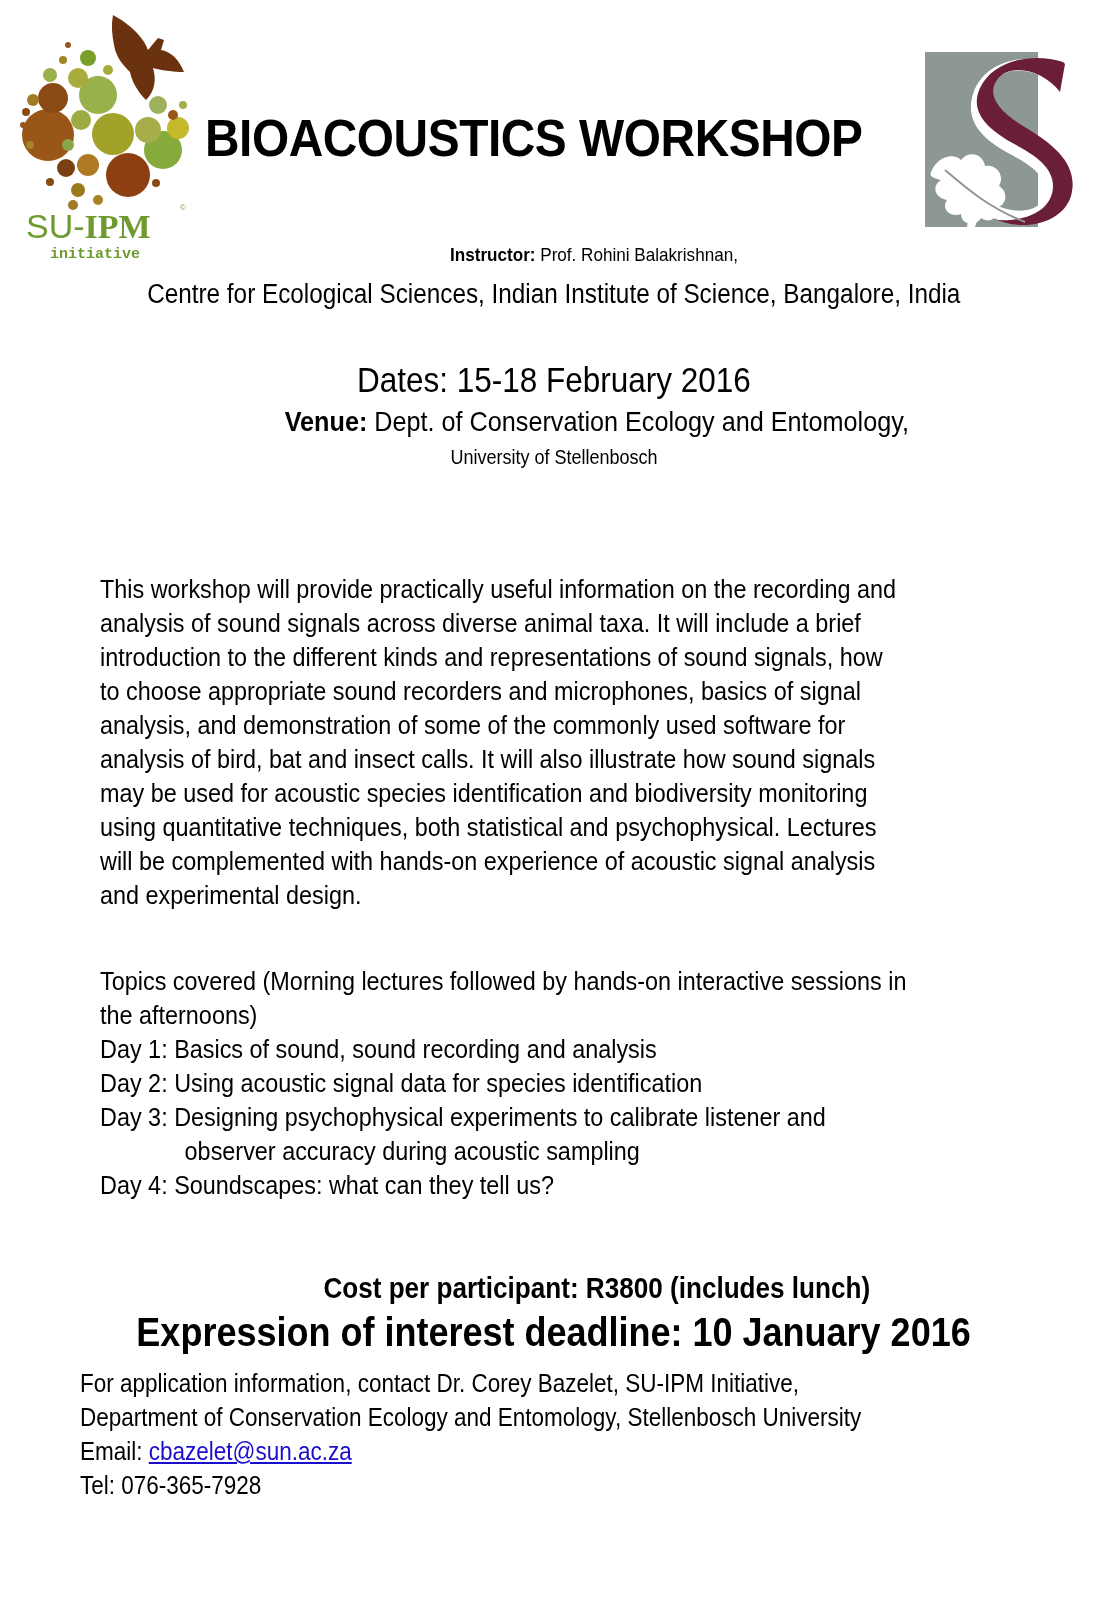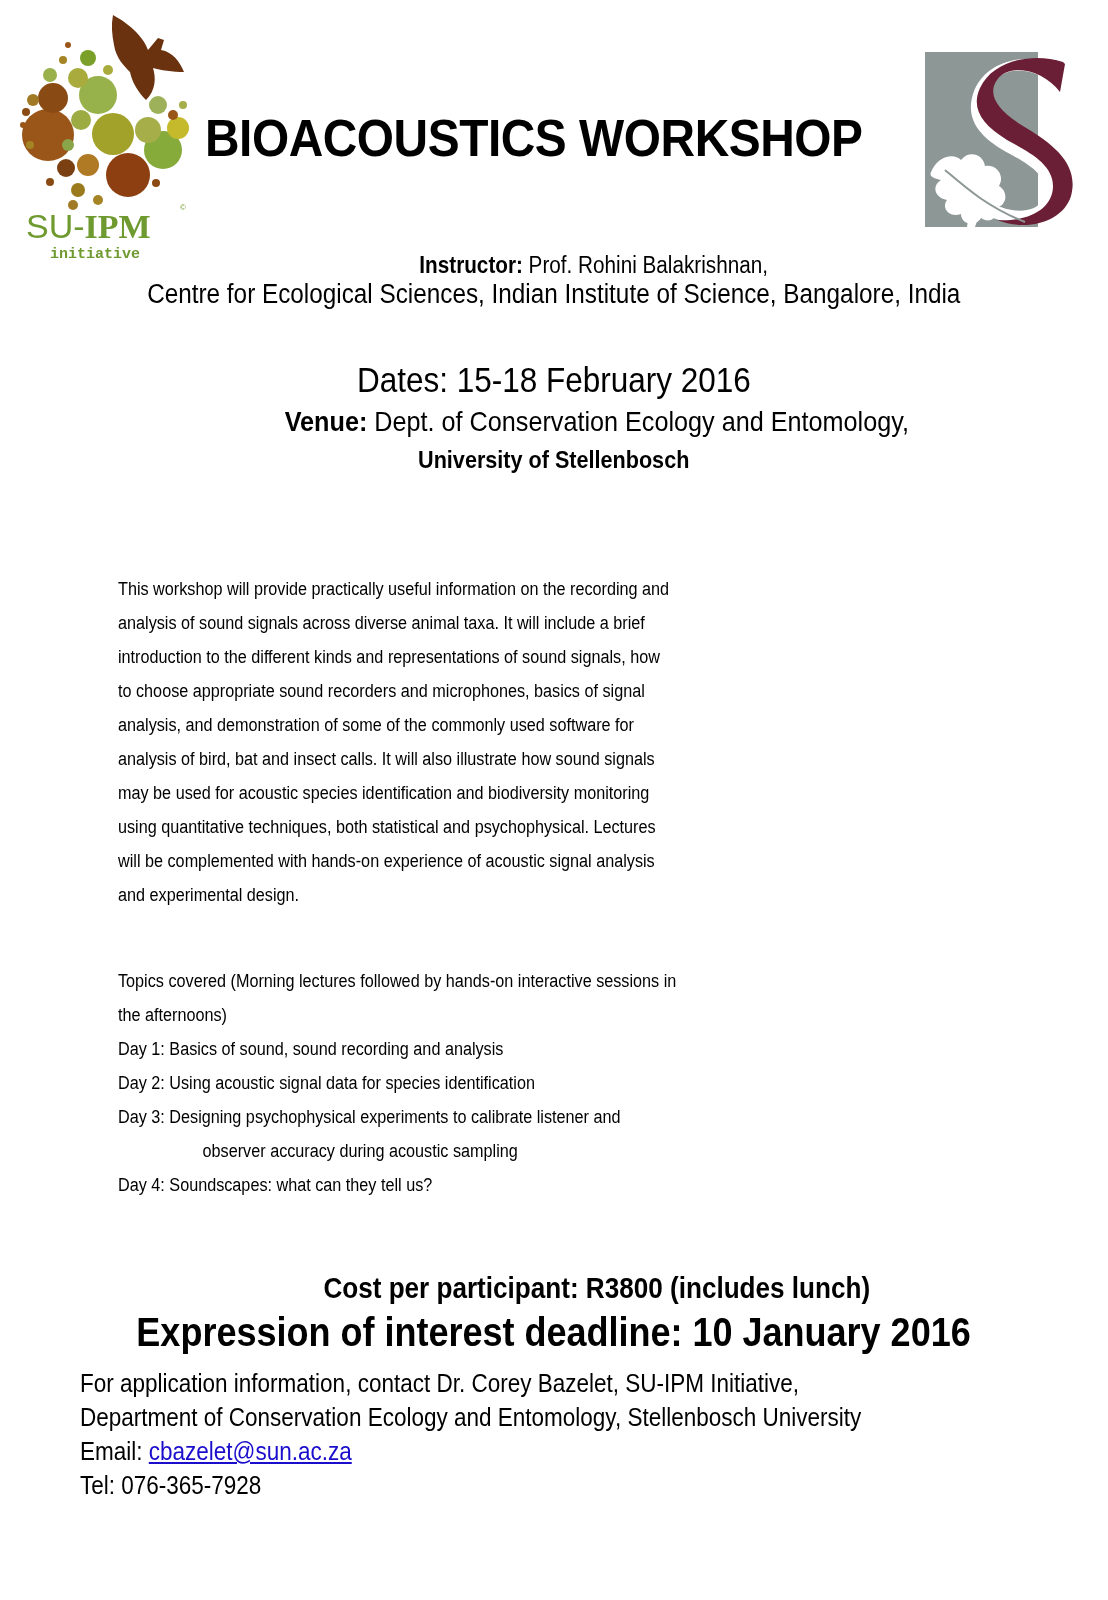"Instructor: Prof. Rohini Balakrishnan," .instructor { font-size: 23px -> 19px; top: 252px -> 244px }
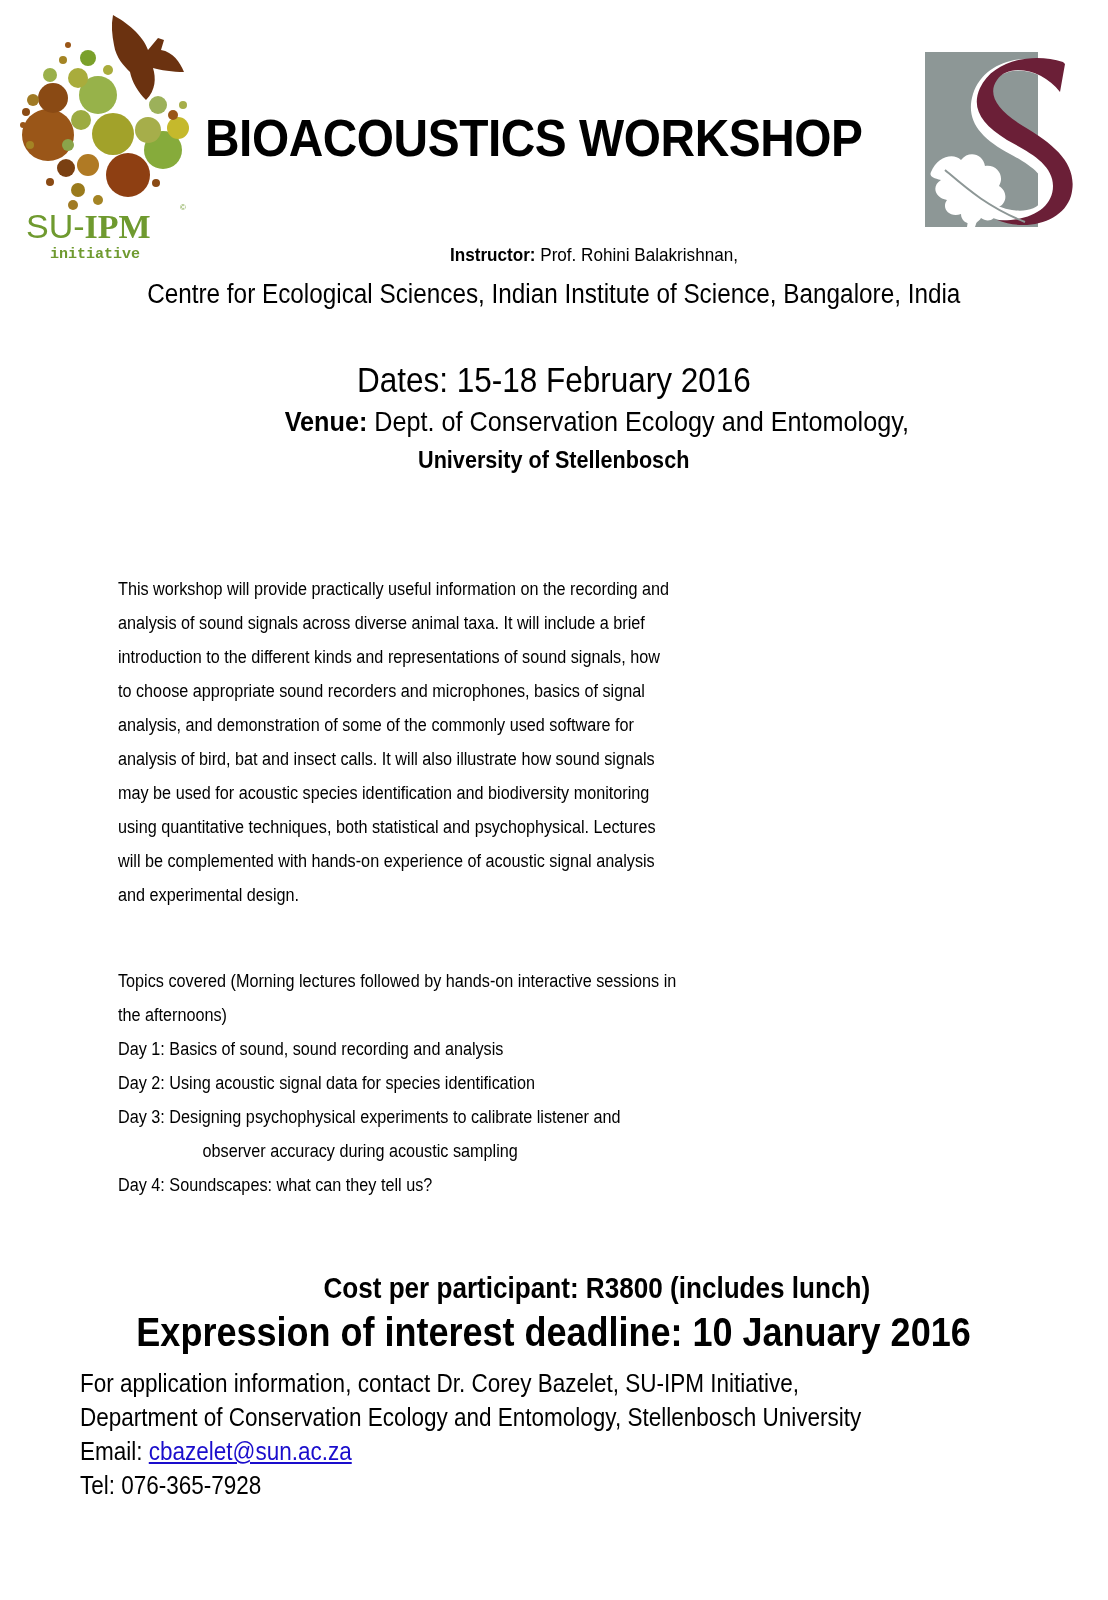"University of Stellenbosch" .venue2 { font-size: 24px -> 20px; font-weight: bold -> none }
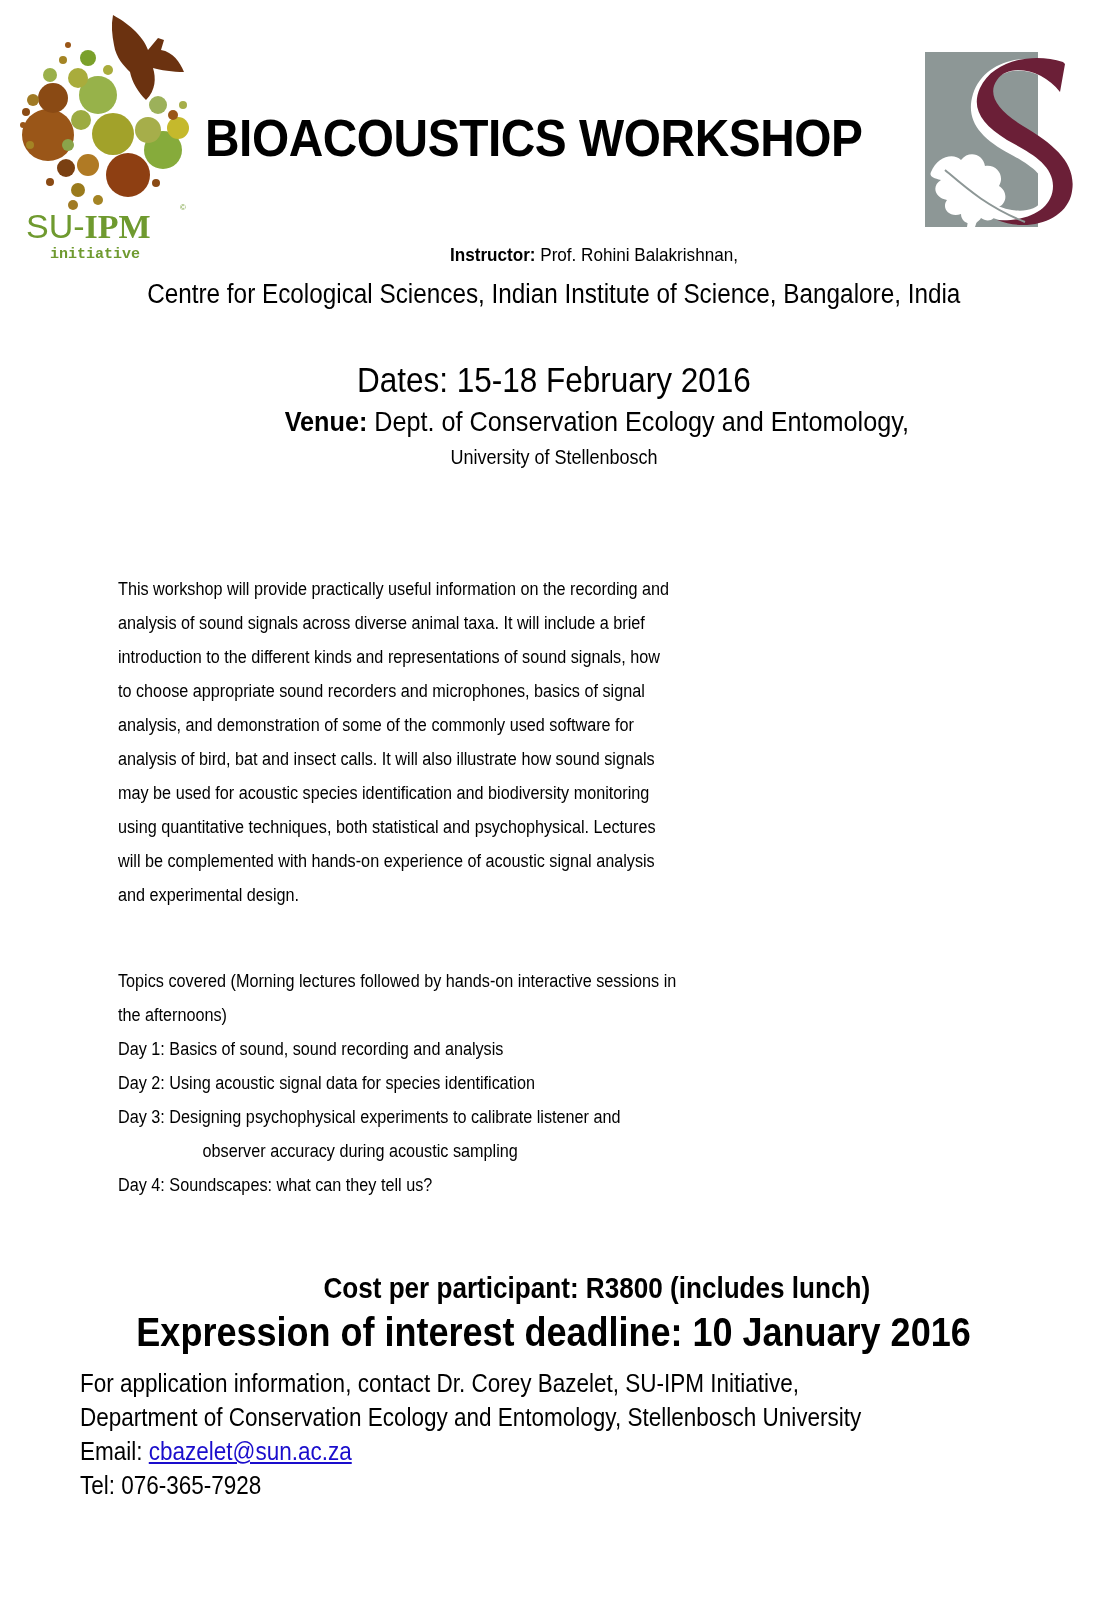"This workshop will provide practically" .body-text { font-size: 18px -> 26px; margin-left: 18px -> none }
